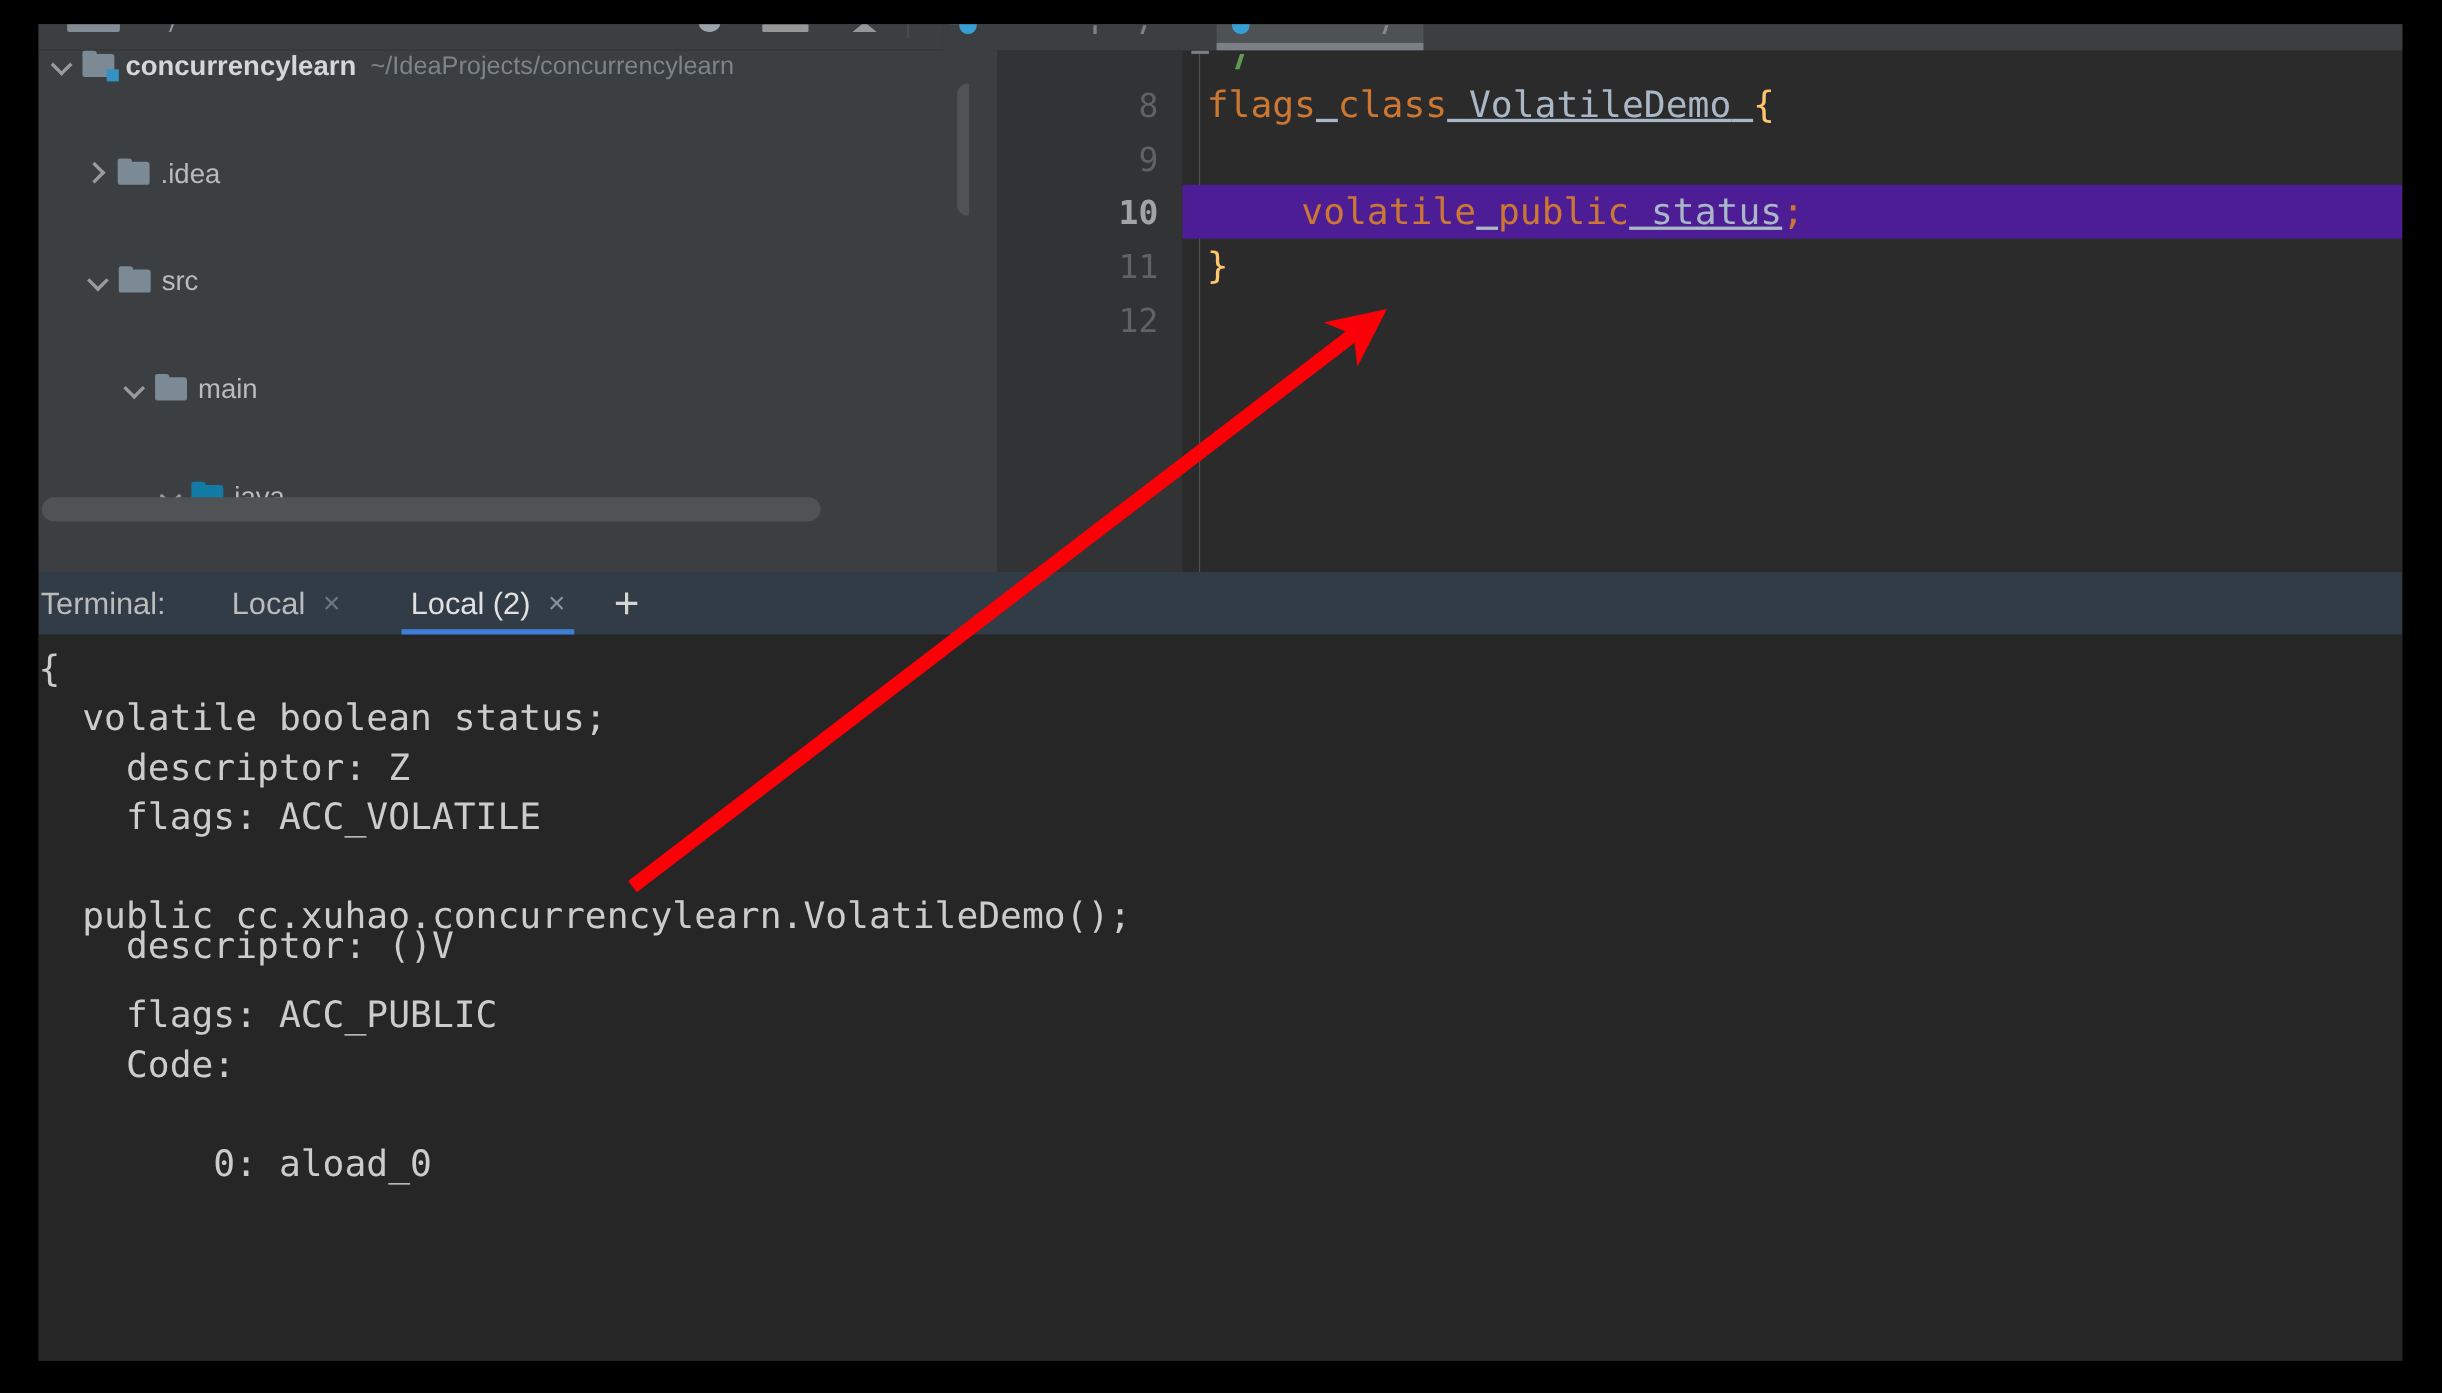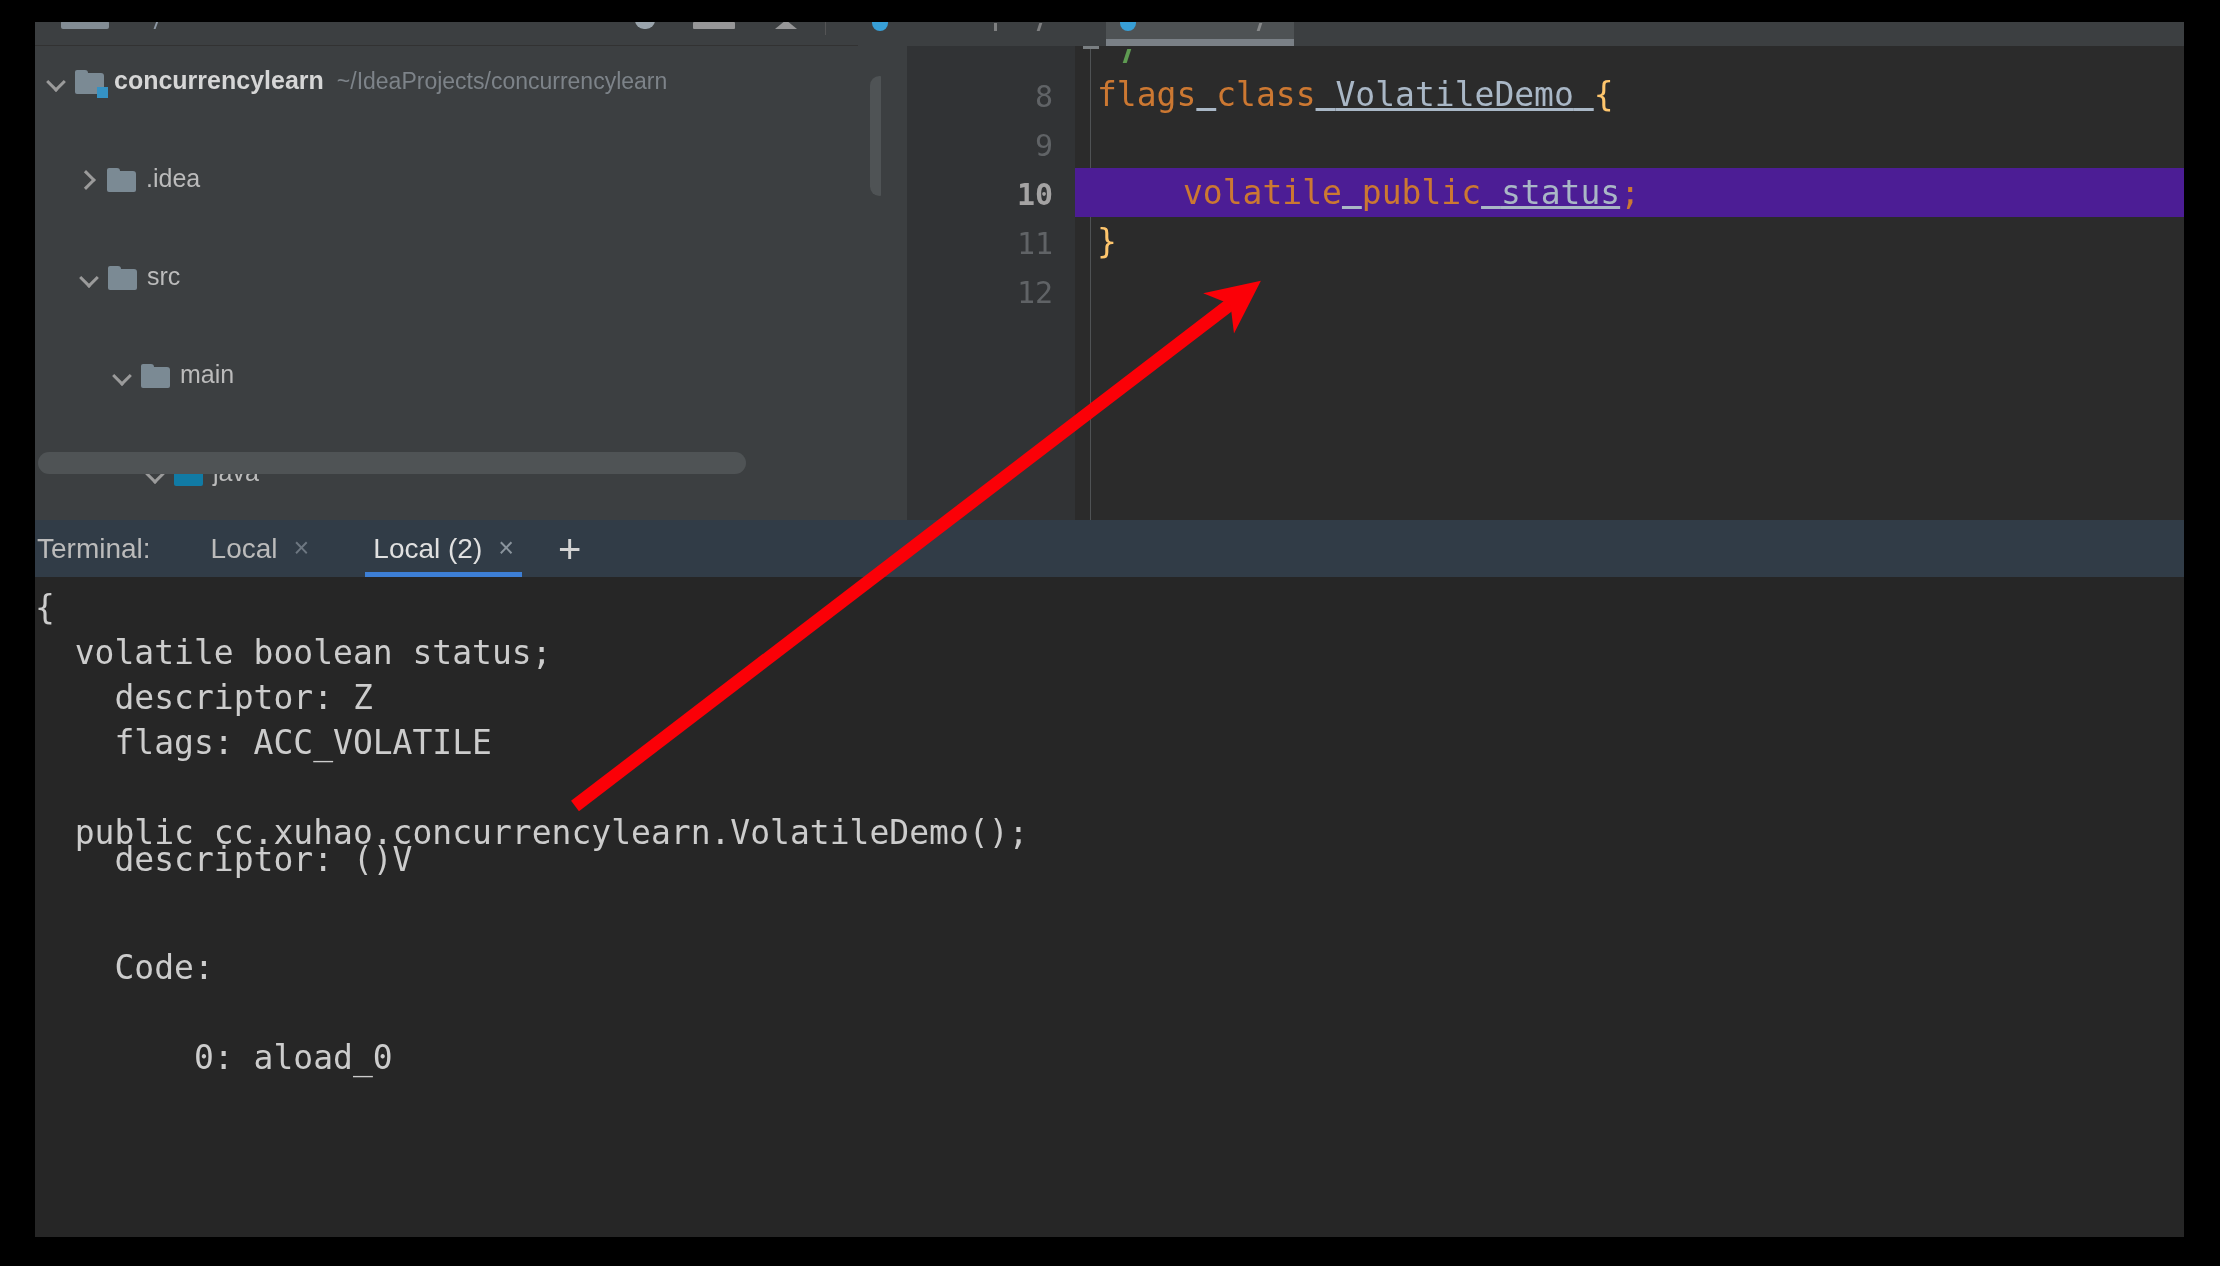"concurrencylearn" .tree-row { align-items: flex-end -> flex-start }
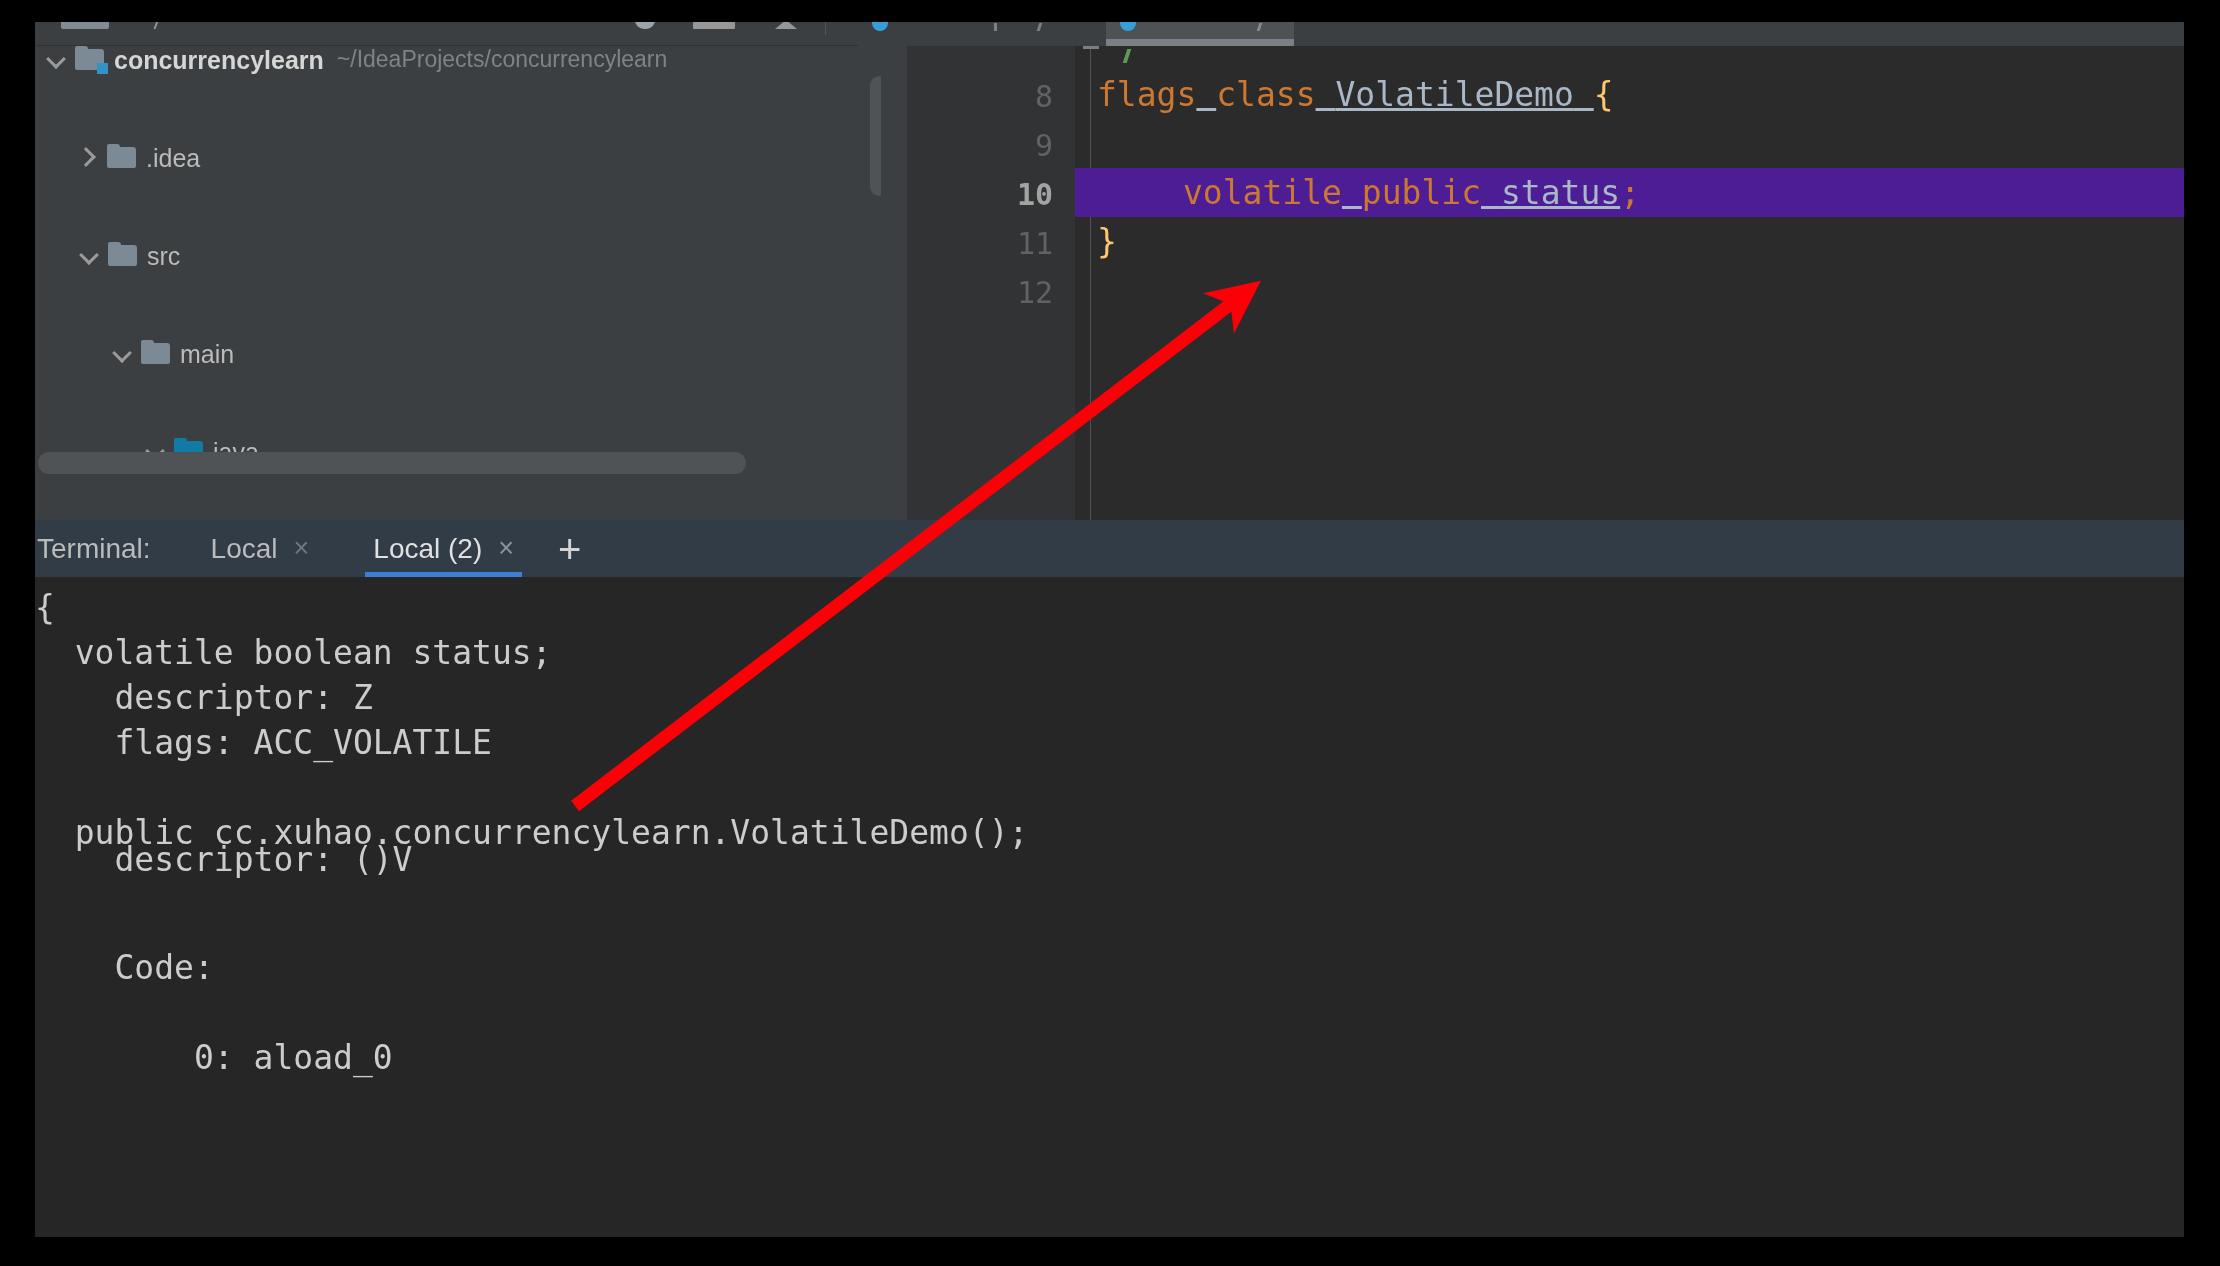"flags: ACC_PUBLIC" div.tline { html: none -> <div> flags: ACC_PUBLIC</div> }
